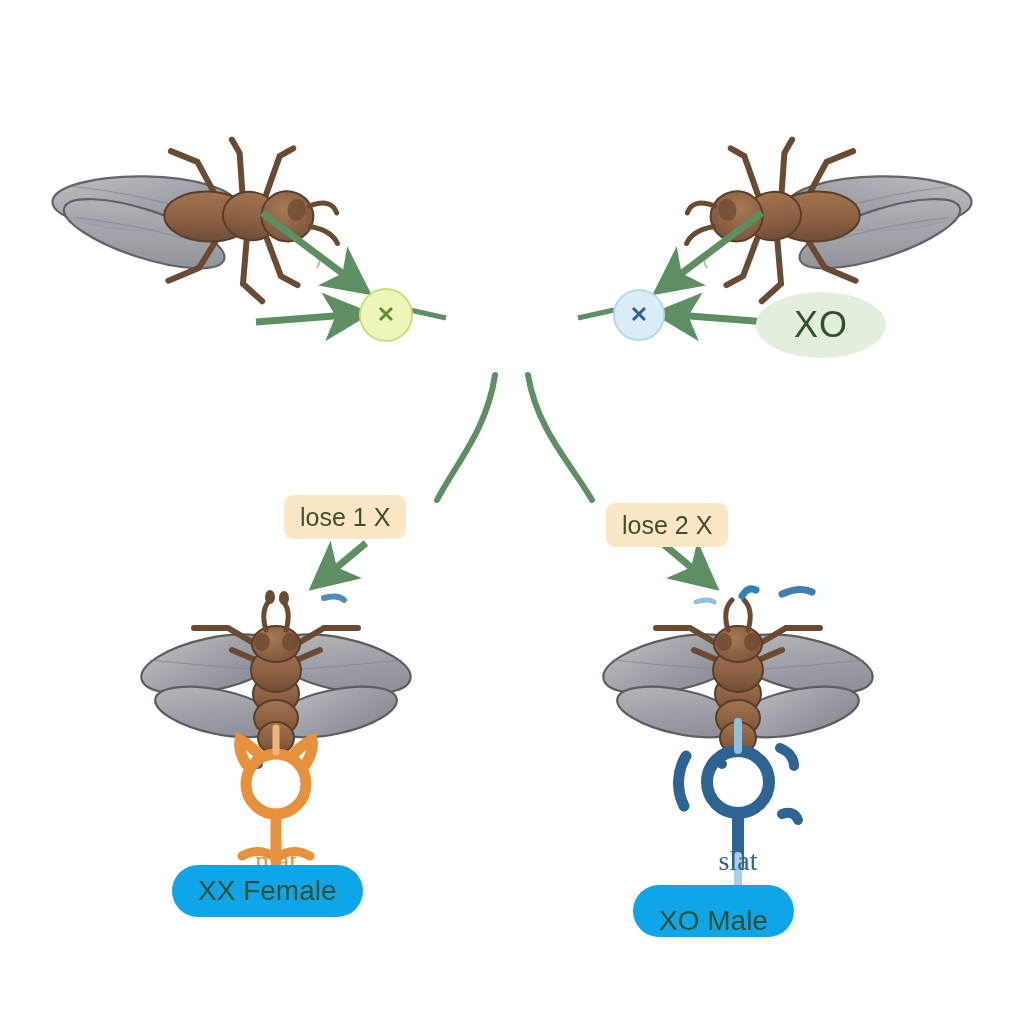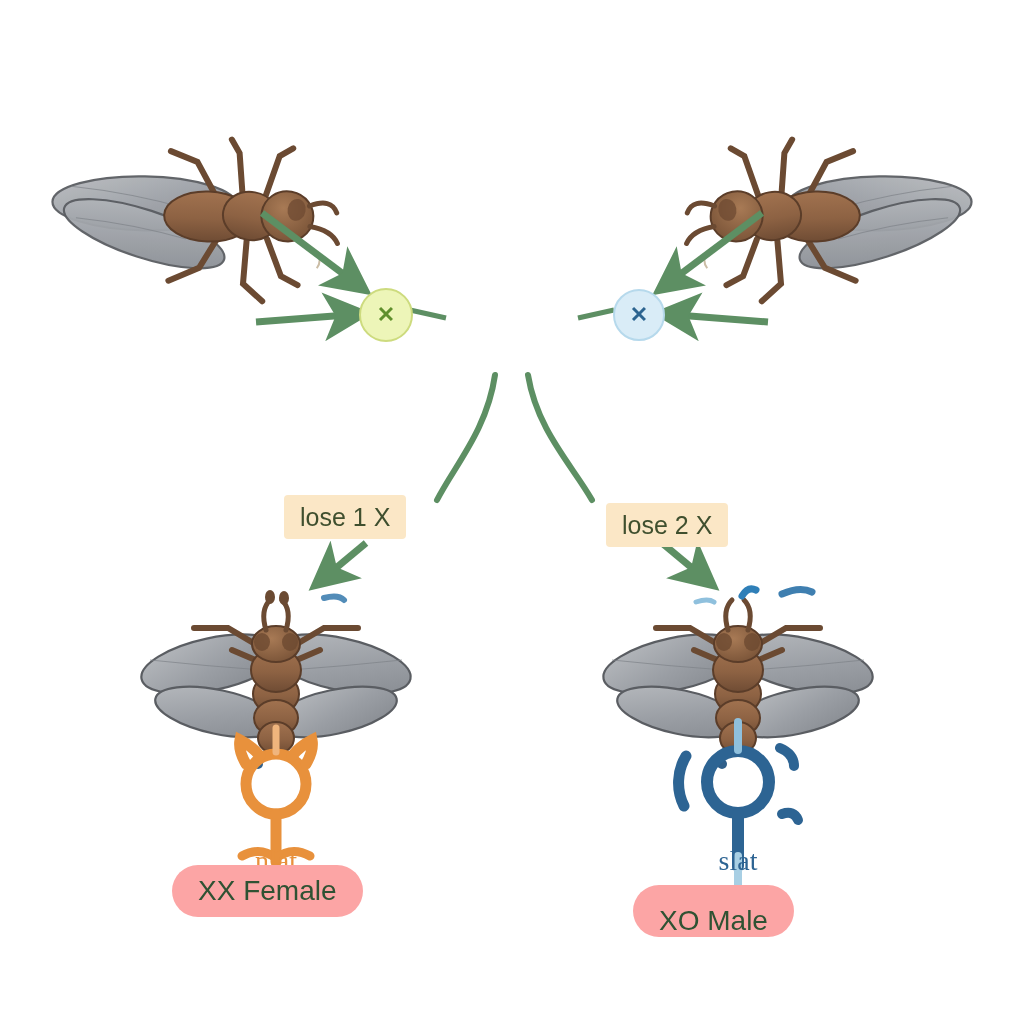"XO" div.node-label { html: none -> <div> <span>XO</span> </div> }
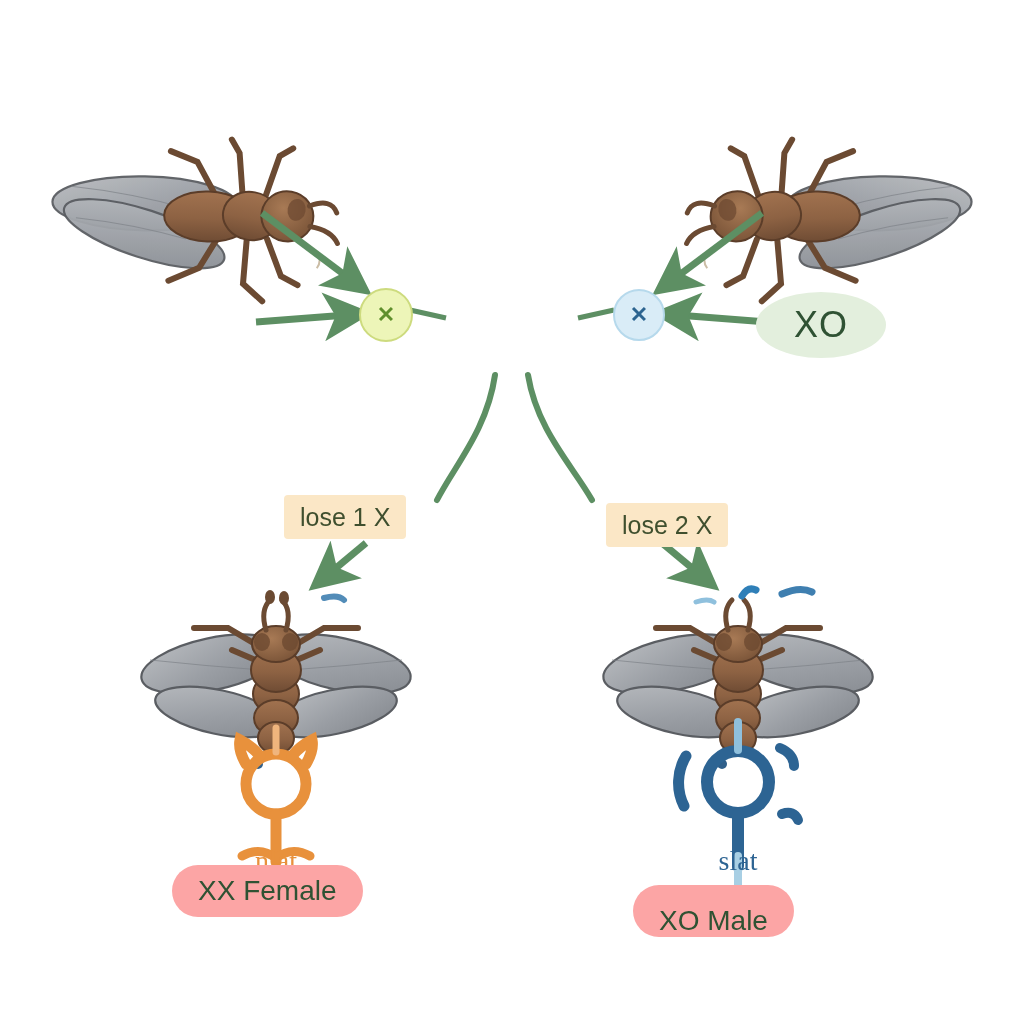"lose 1 X" .tag-lose { border-radius: 4px -> 9px }
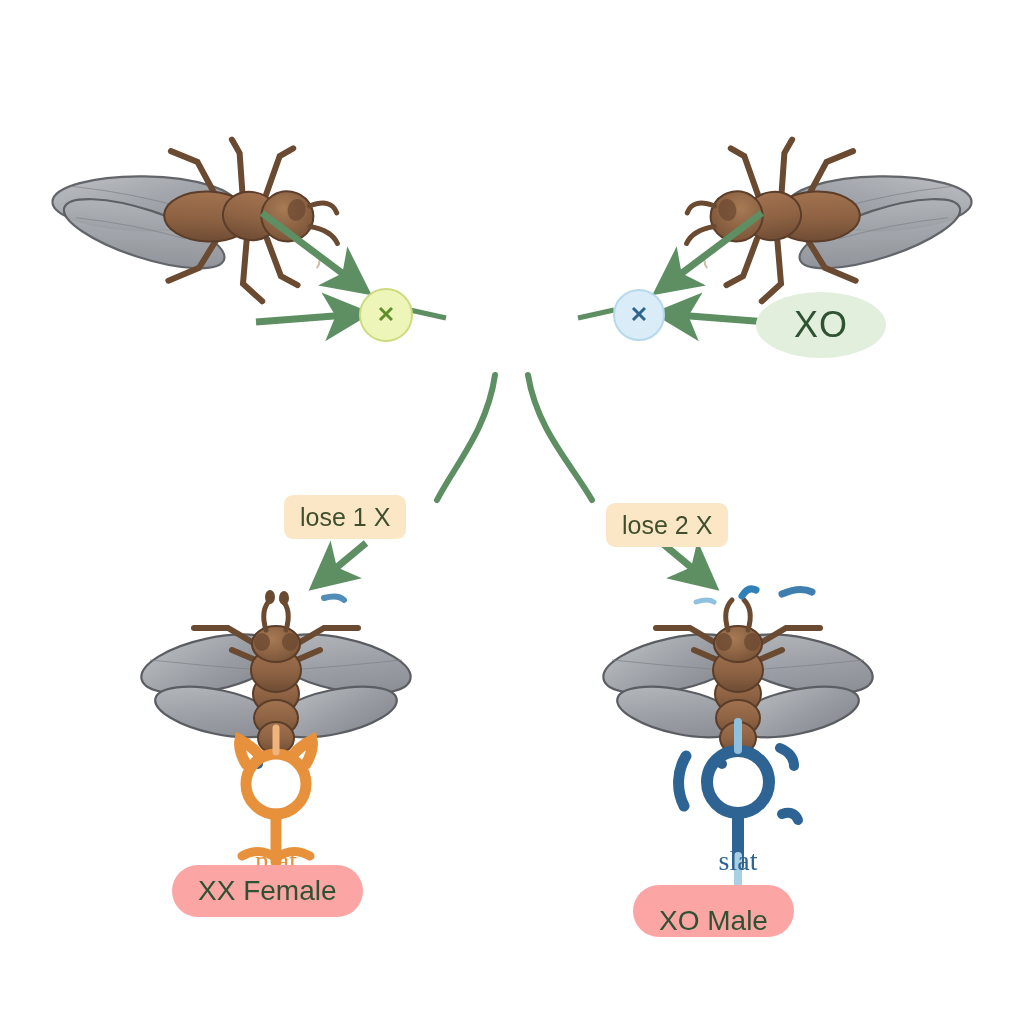"XX Female" .pill-result { background: #fca5a5 -> #0ea5e9 }
